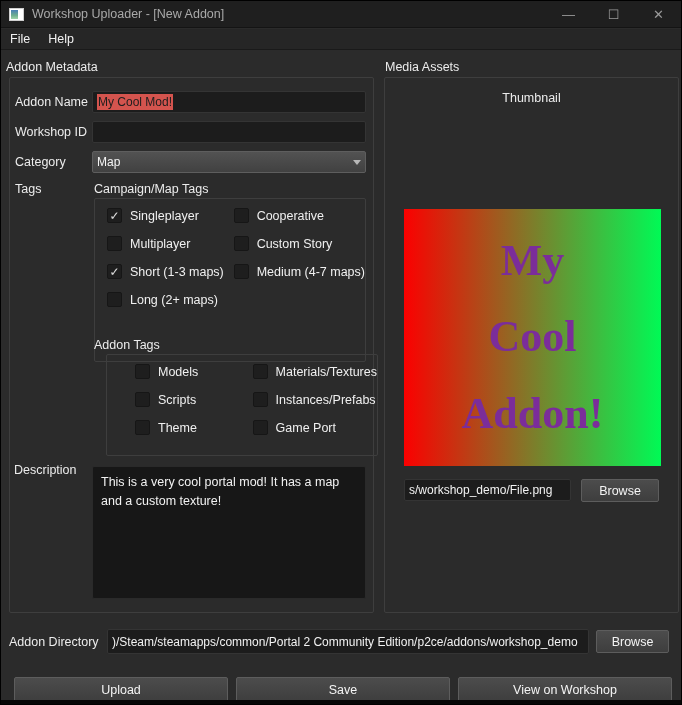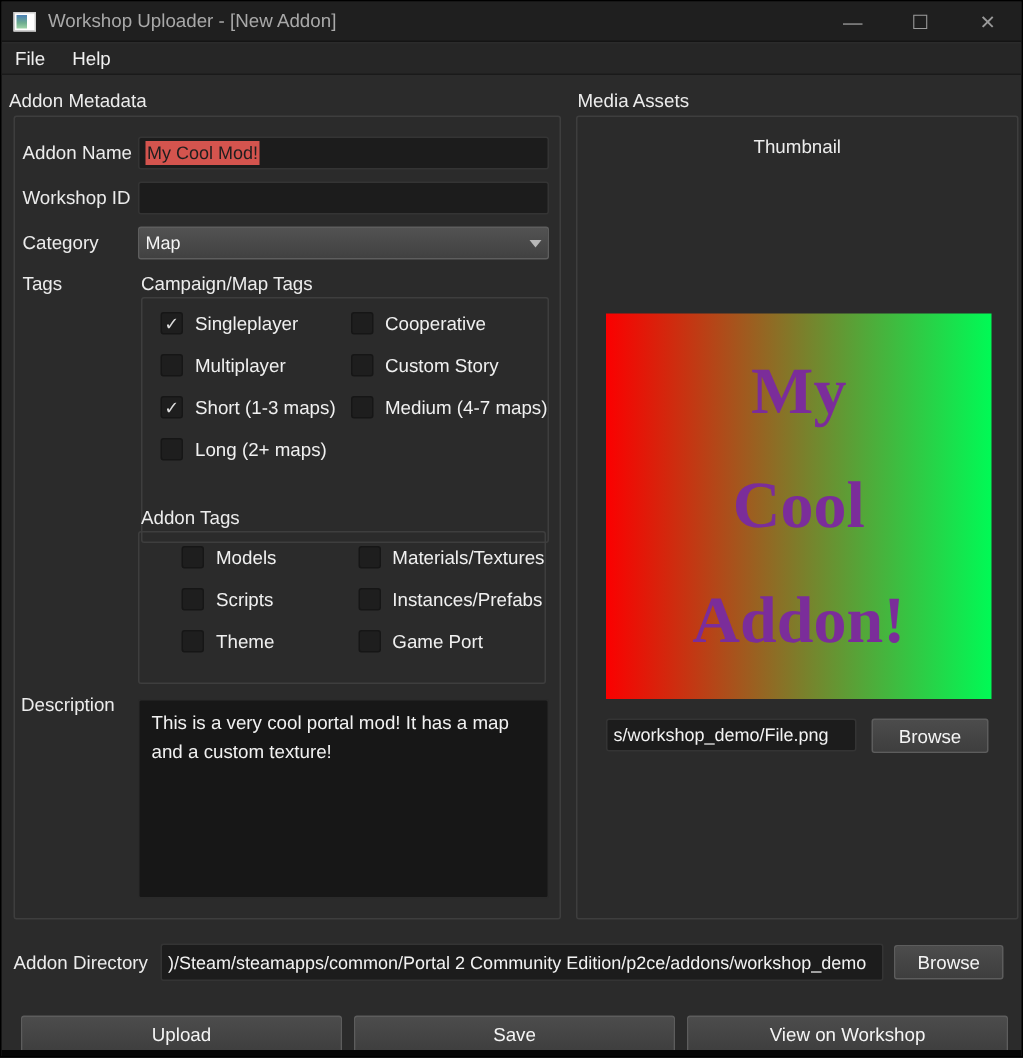"Models" div.tagbox { left: 91px -> 105px }
